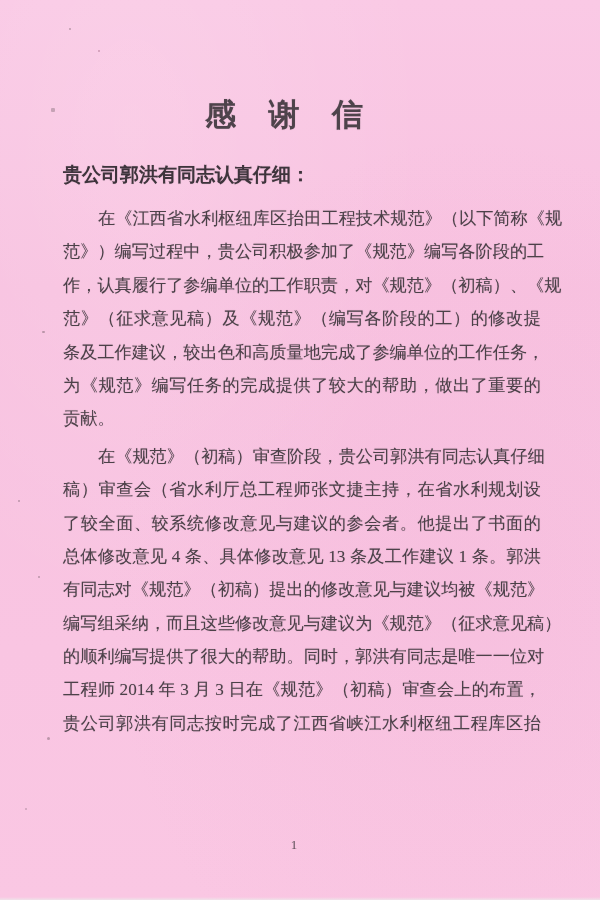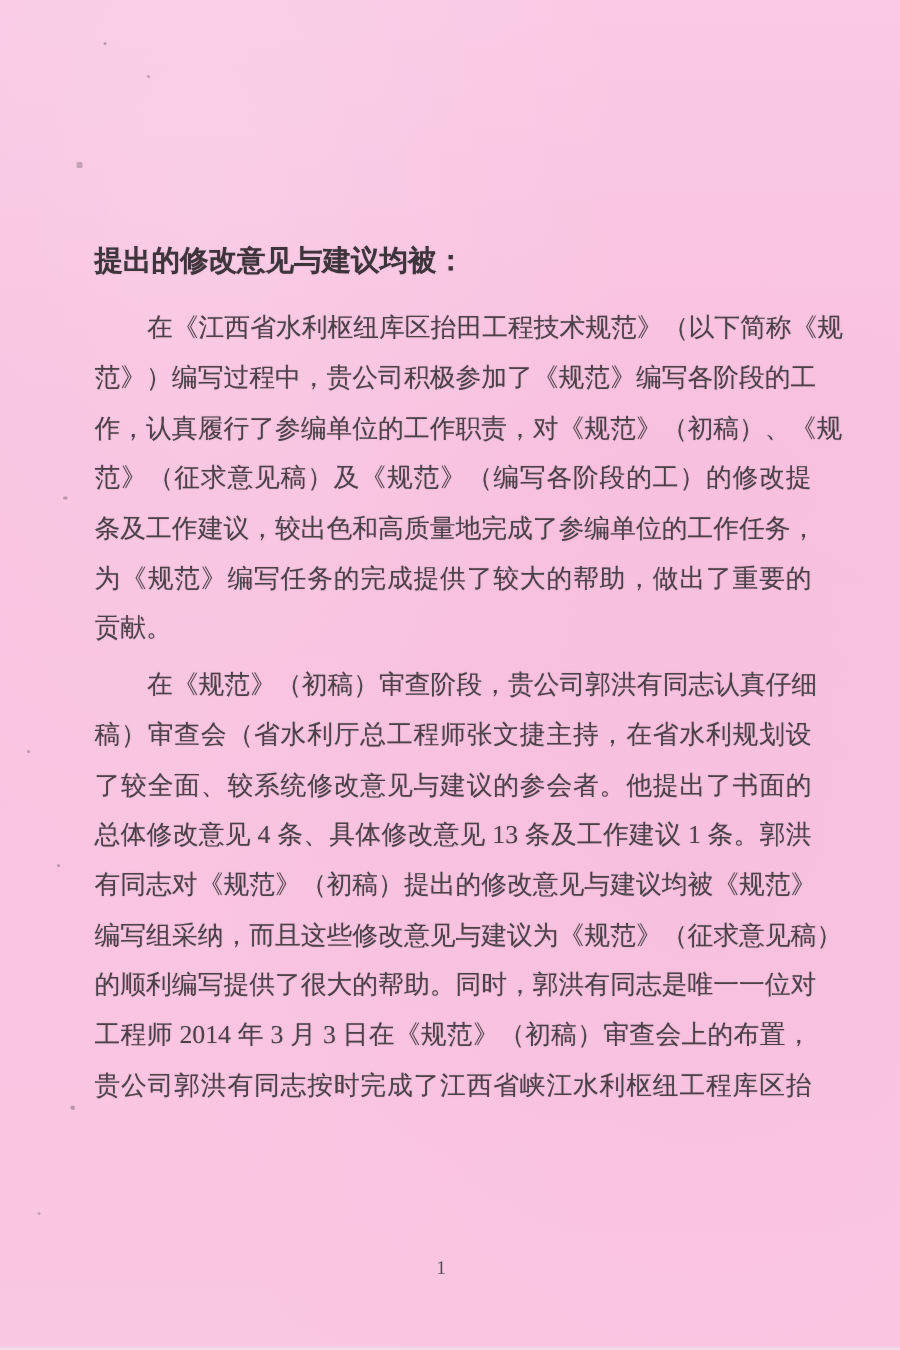"感 谢 信" h1.title { html: none -> <h1>感 谢 信</h1> }
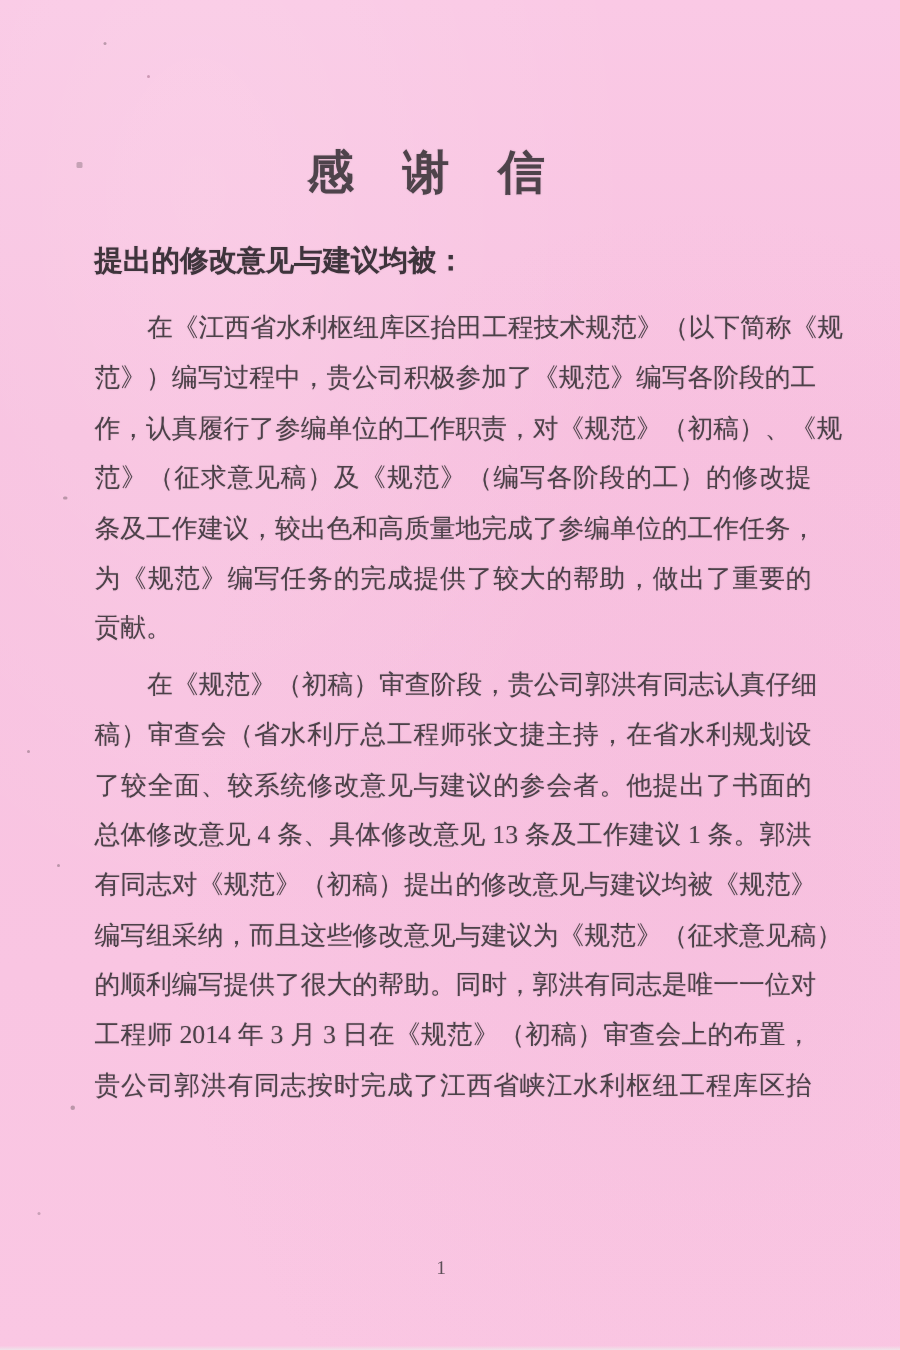"提出的修改意见与建议均被：" div.salutation { text: 提出的修改意见与建议均被 -> 贵公司郭洪有同志认真仔细 }
